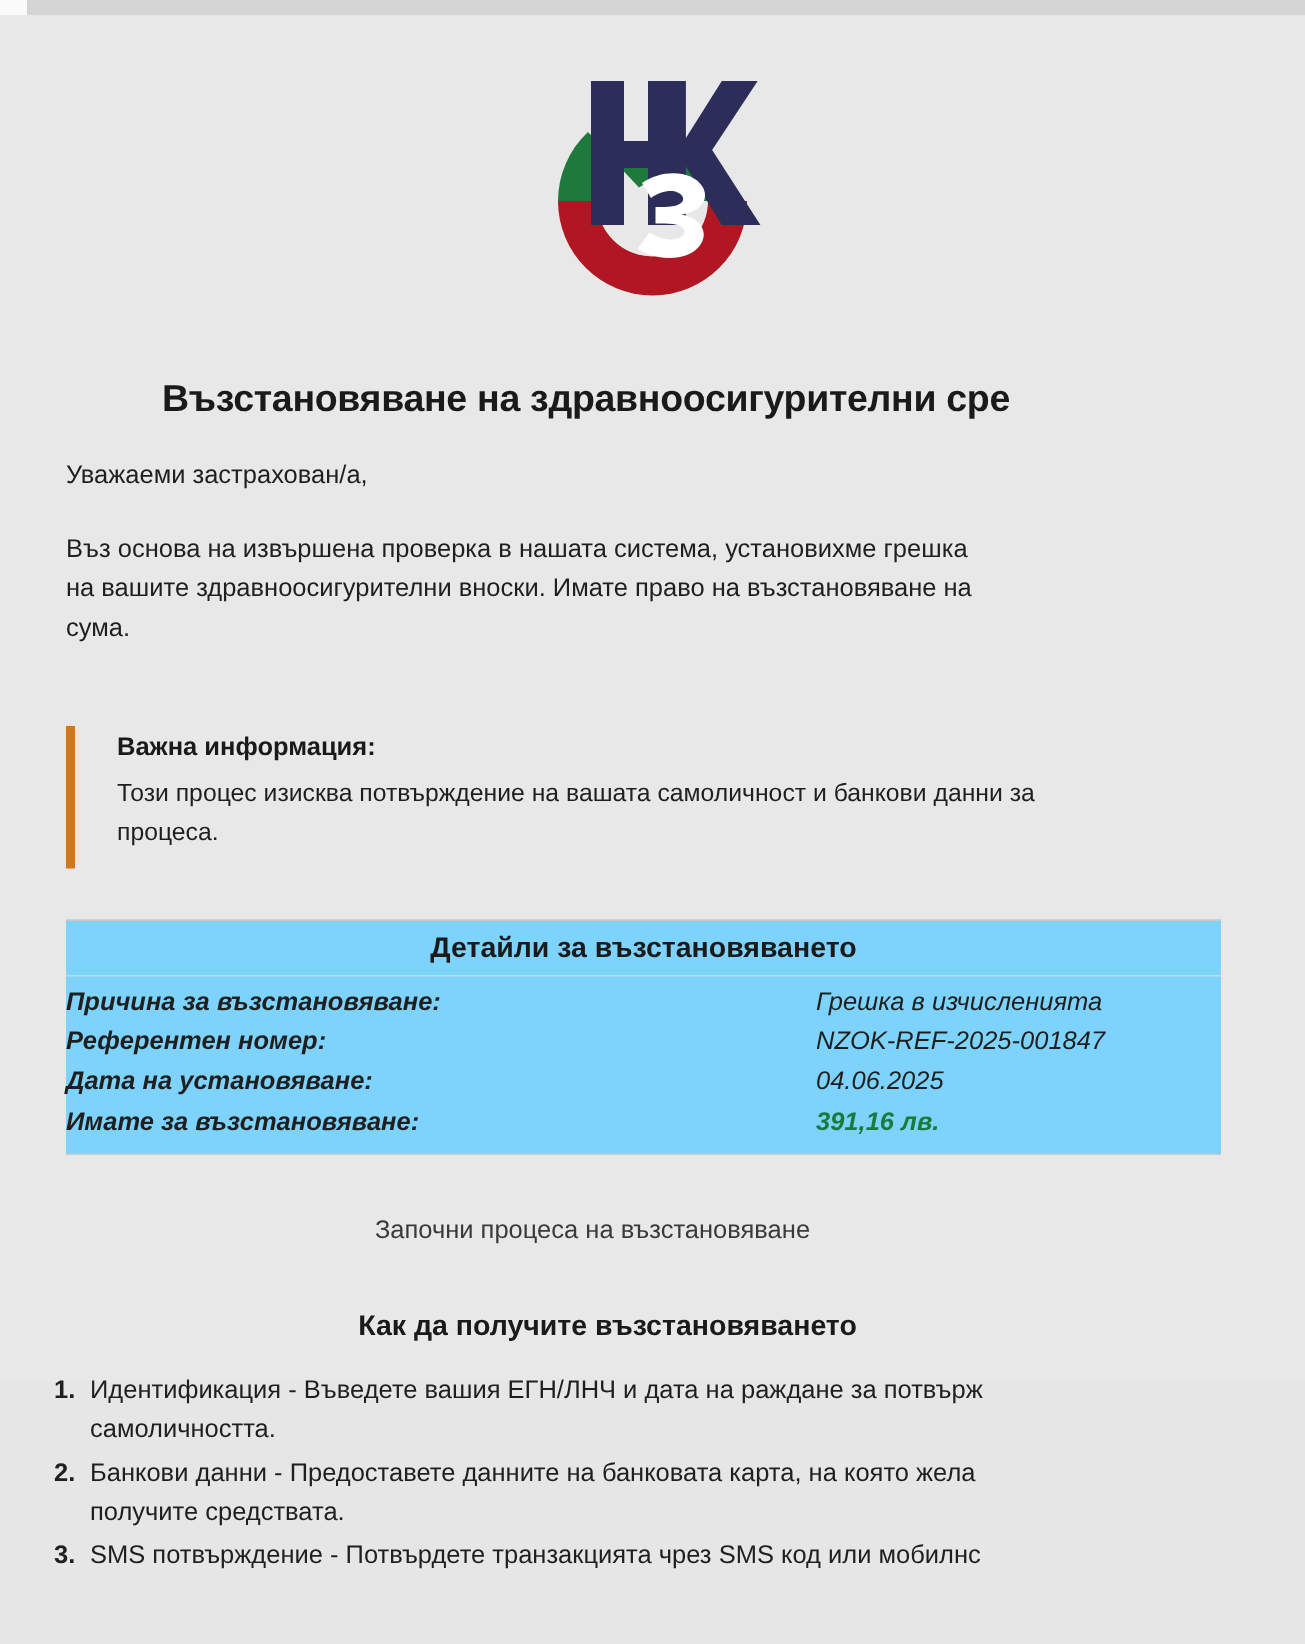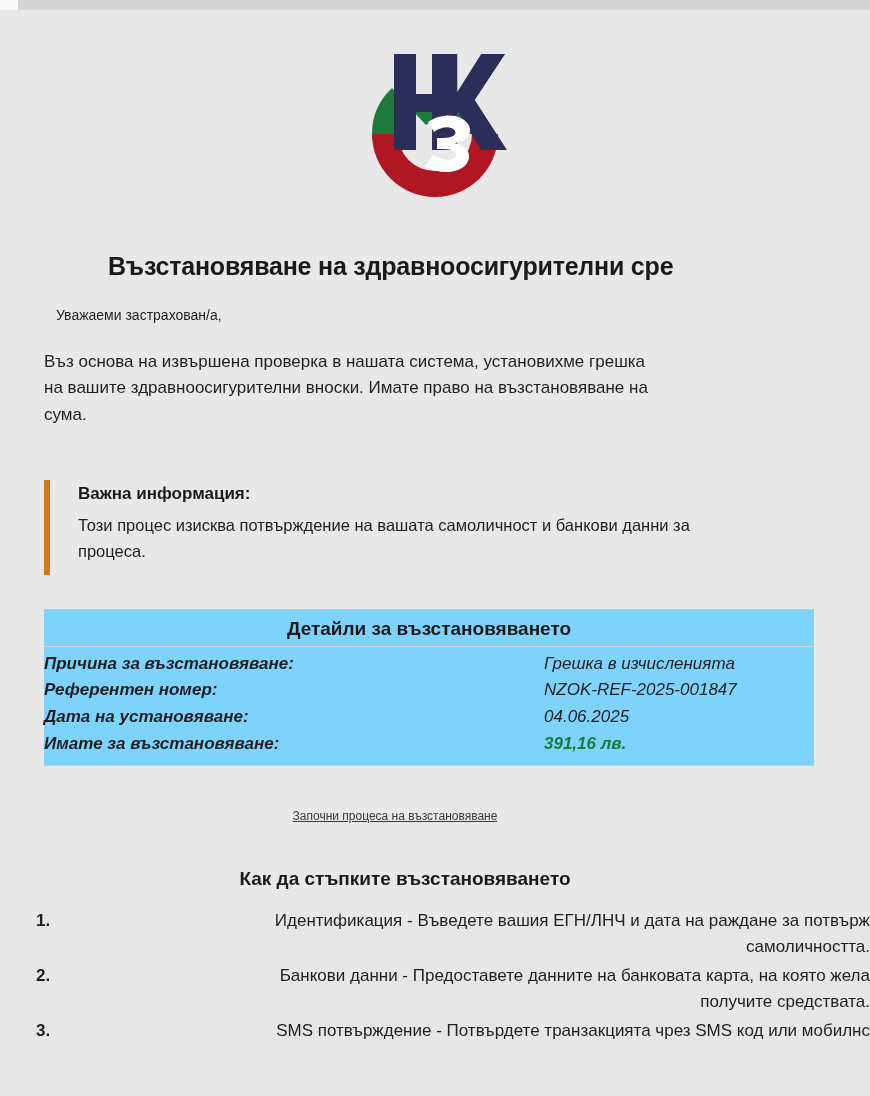"Уважаеми застрахован/а," .greeting { font-size: 14px -> 17px; margin-left: 12px -> none }
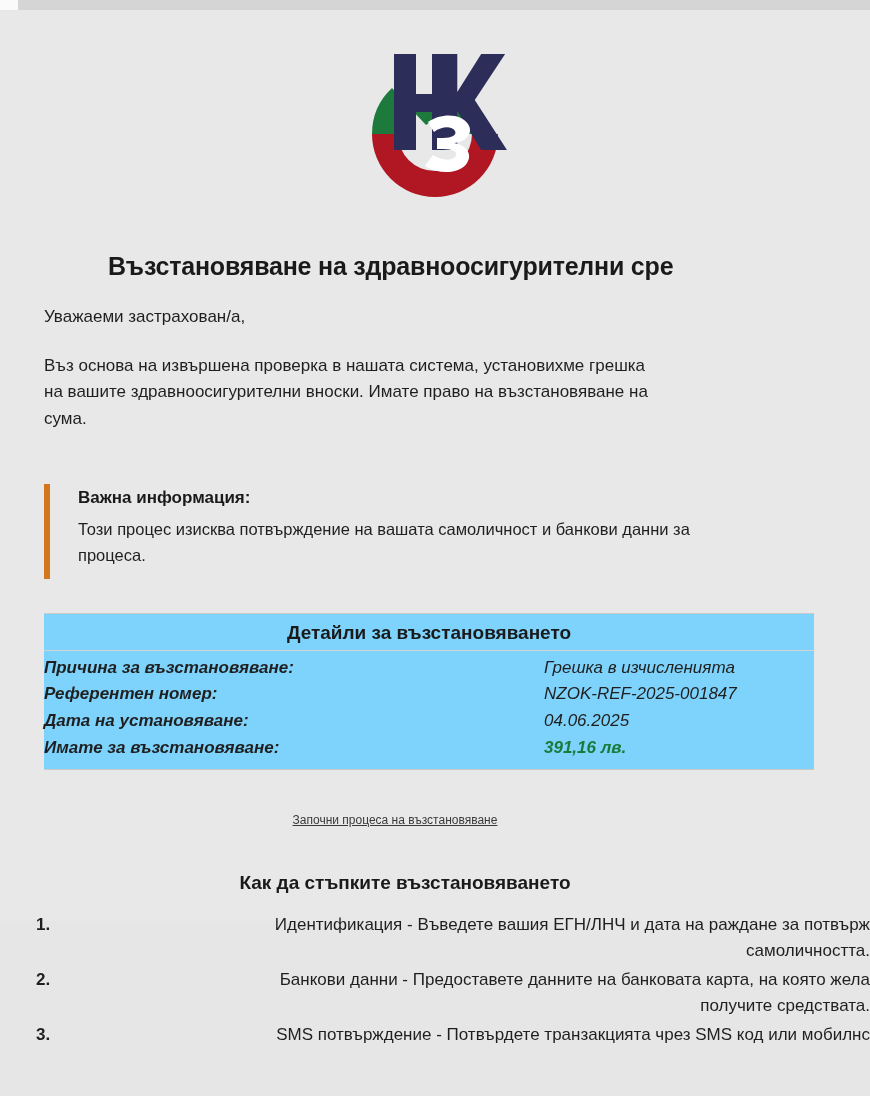"Започни процеса на възстановяване" .cta { font-size: 12px -> 17px; text-decoration: underline -> none }
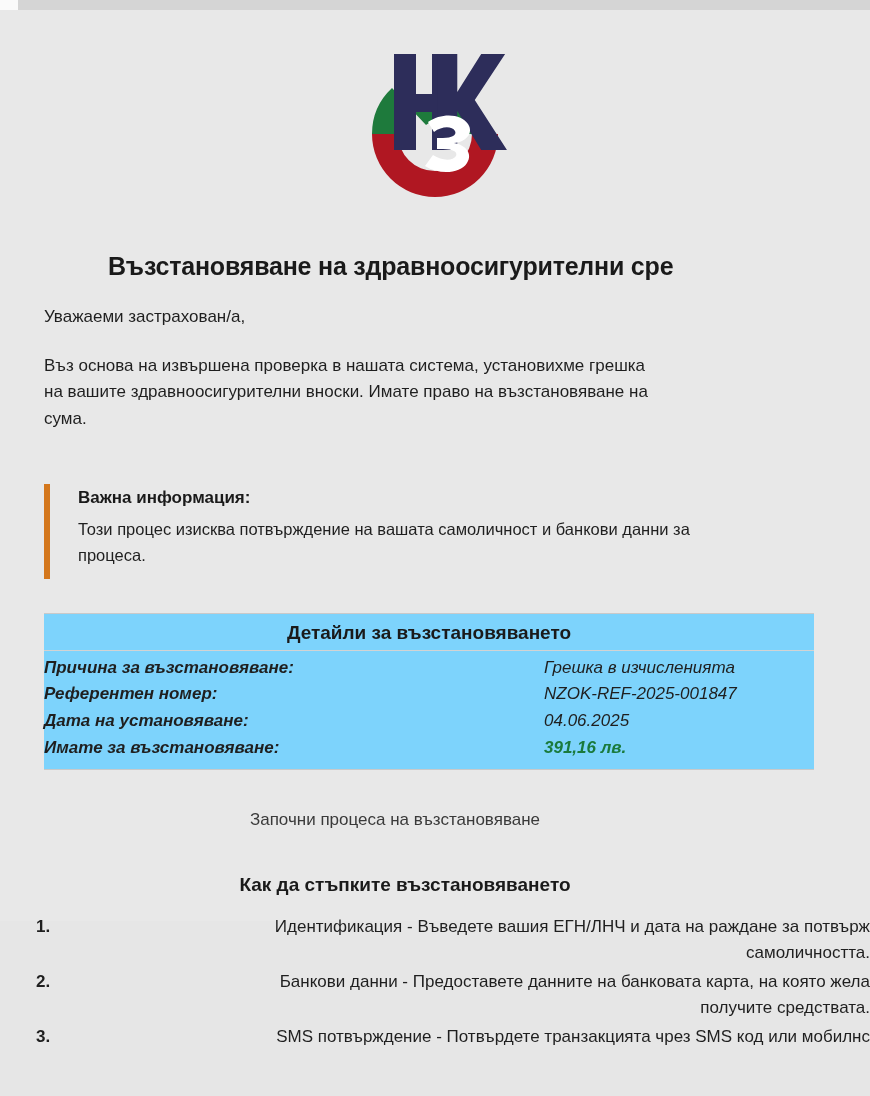"Как да стъпките възстановяването" div.steps-title { text: стъпките -> получите }
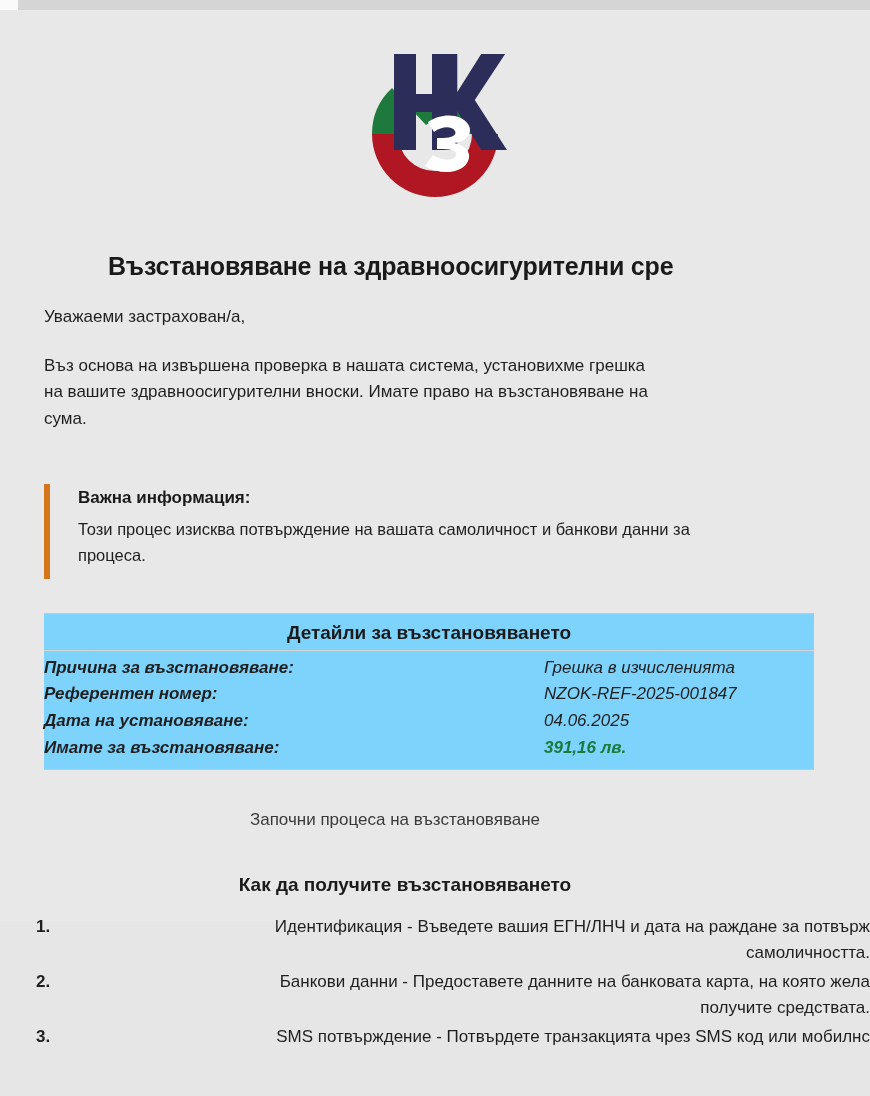"Идентификация - Въведете вашия ЕГН/ЛНЧ" .steps li .txt .nowrap-line { text-align: right -> none }
